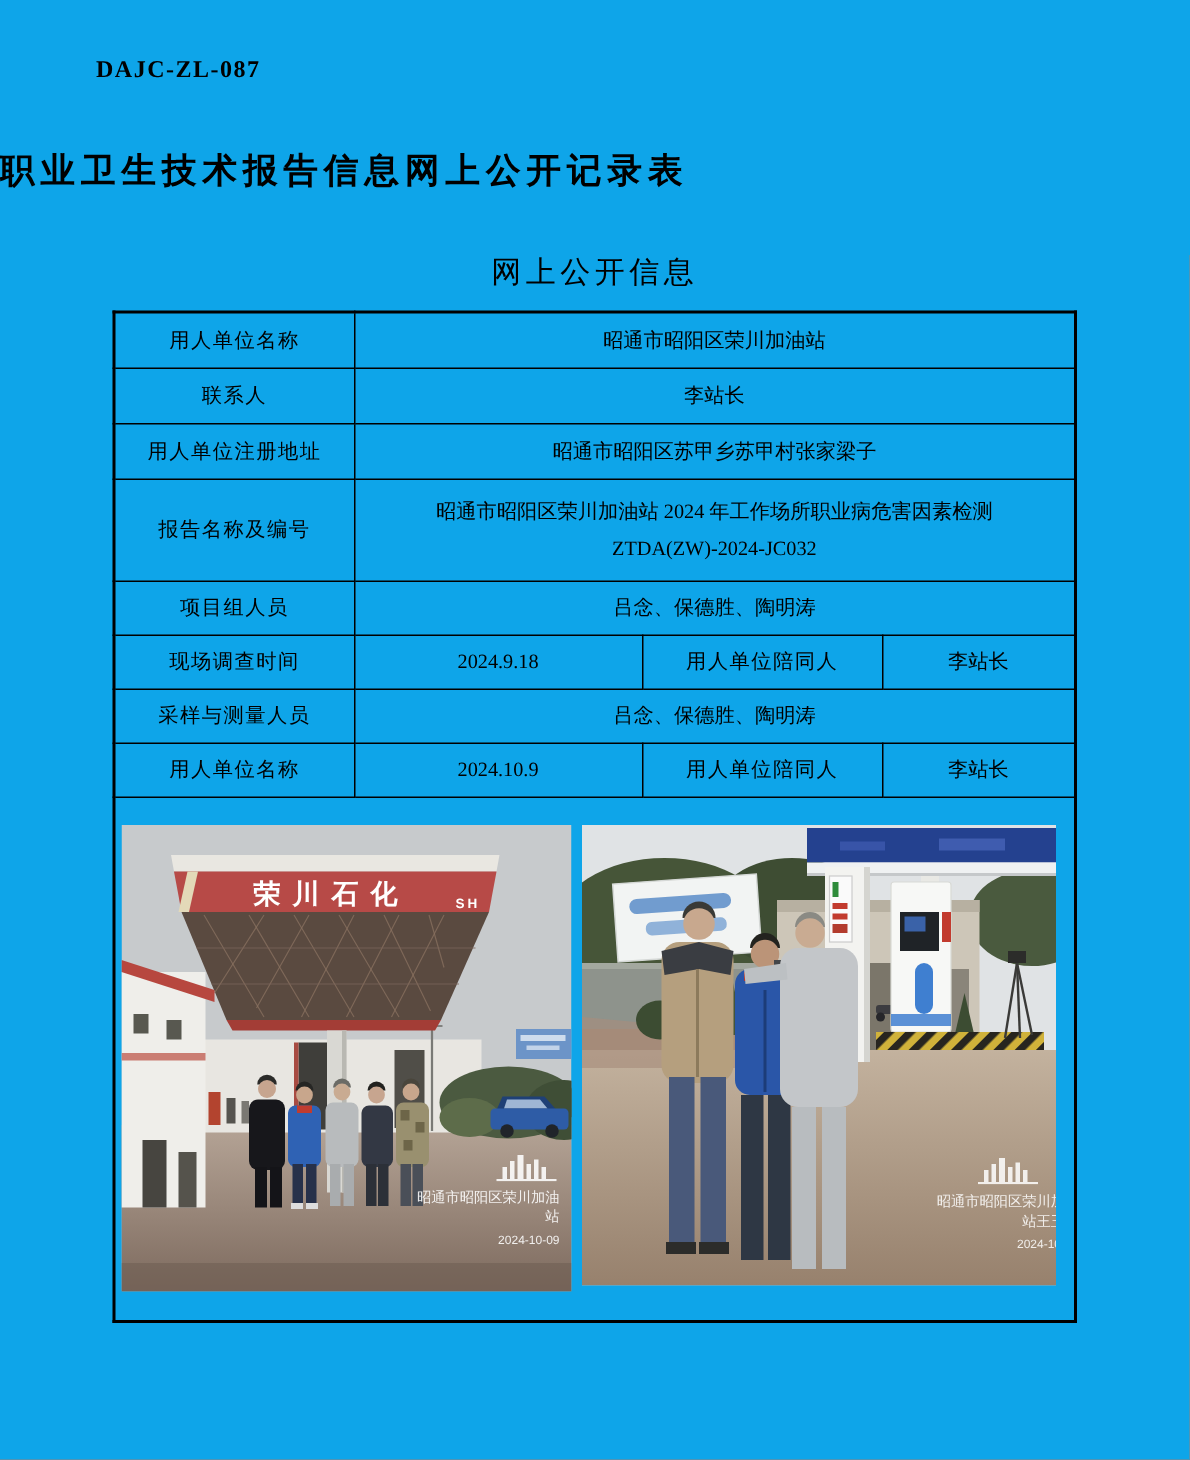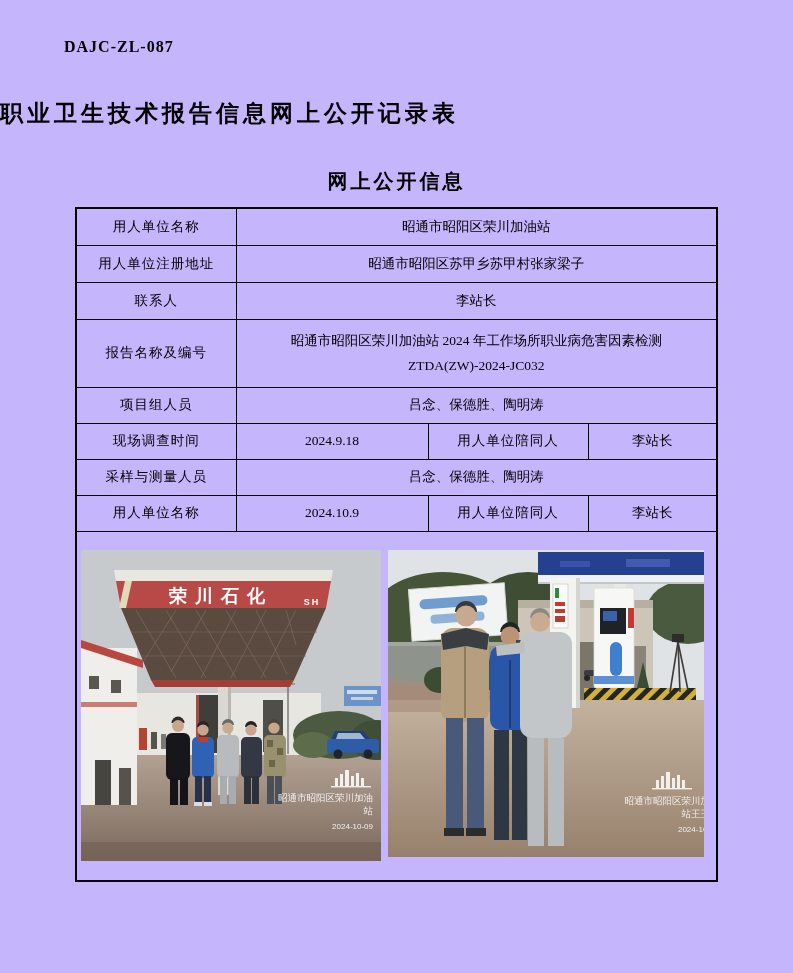"DAJC-ZL-087" .page { background: #c4b5fd -> #0ea5e9 }
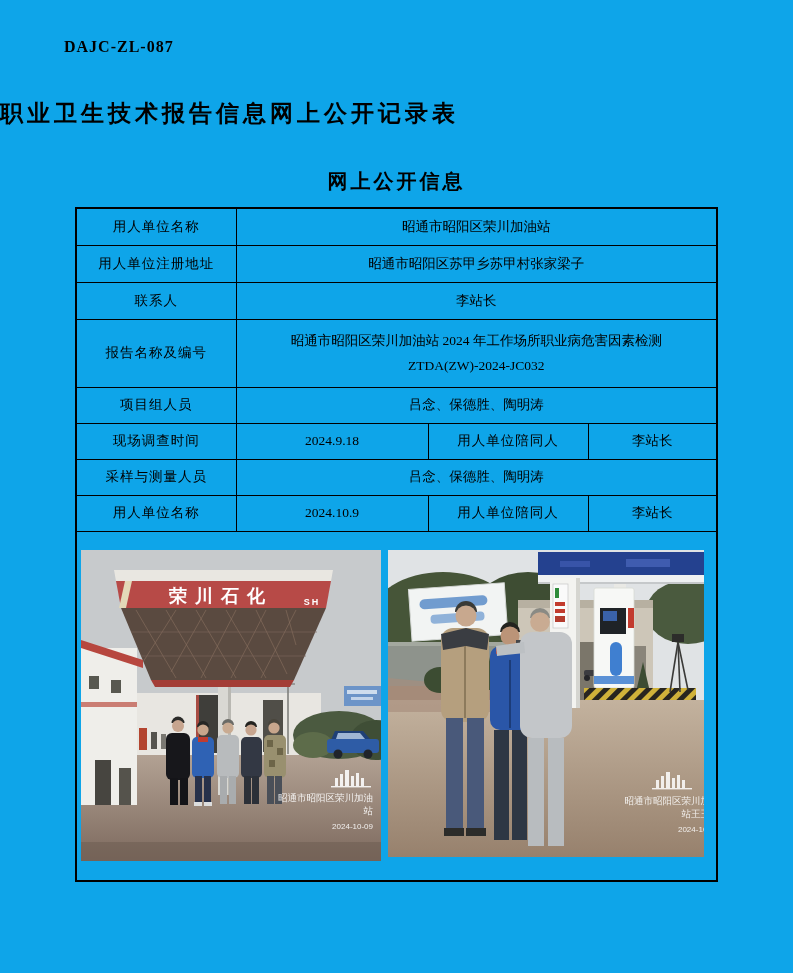"网上公开信息" .subtitle { font-weight: bold -> normal }
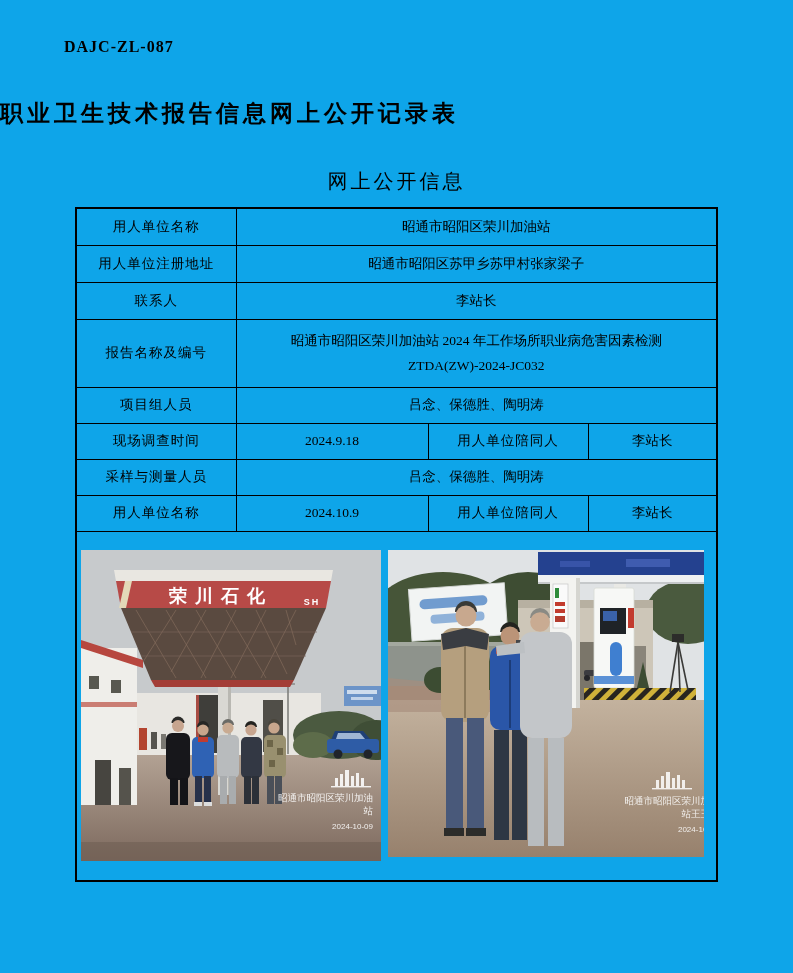"用人单位注册地址" tr { order: before "联系人" -> after "联系人" }
